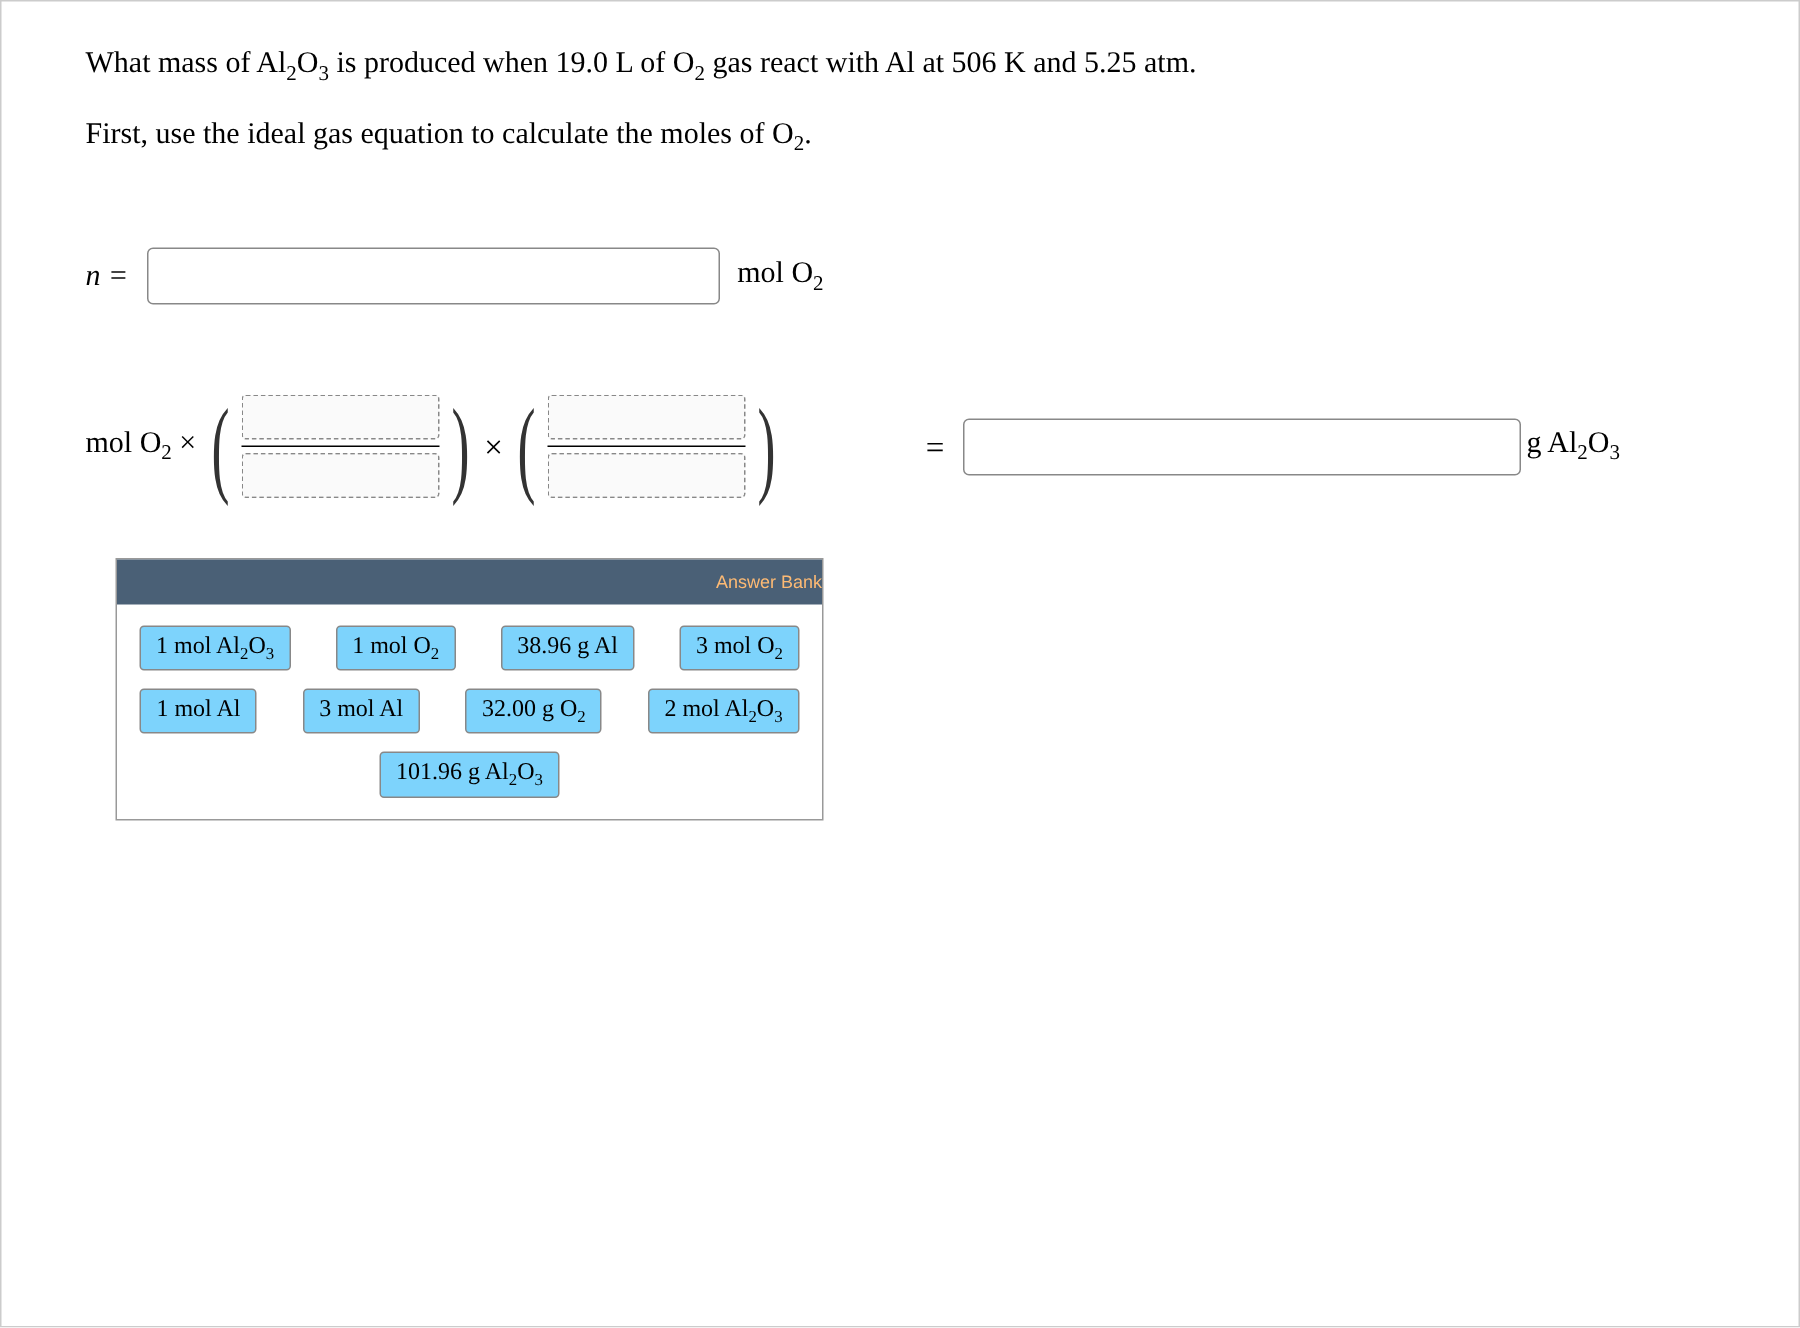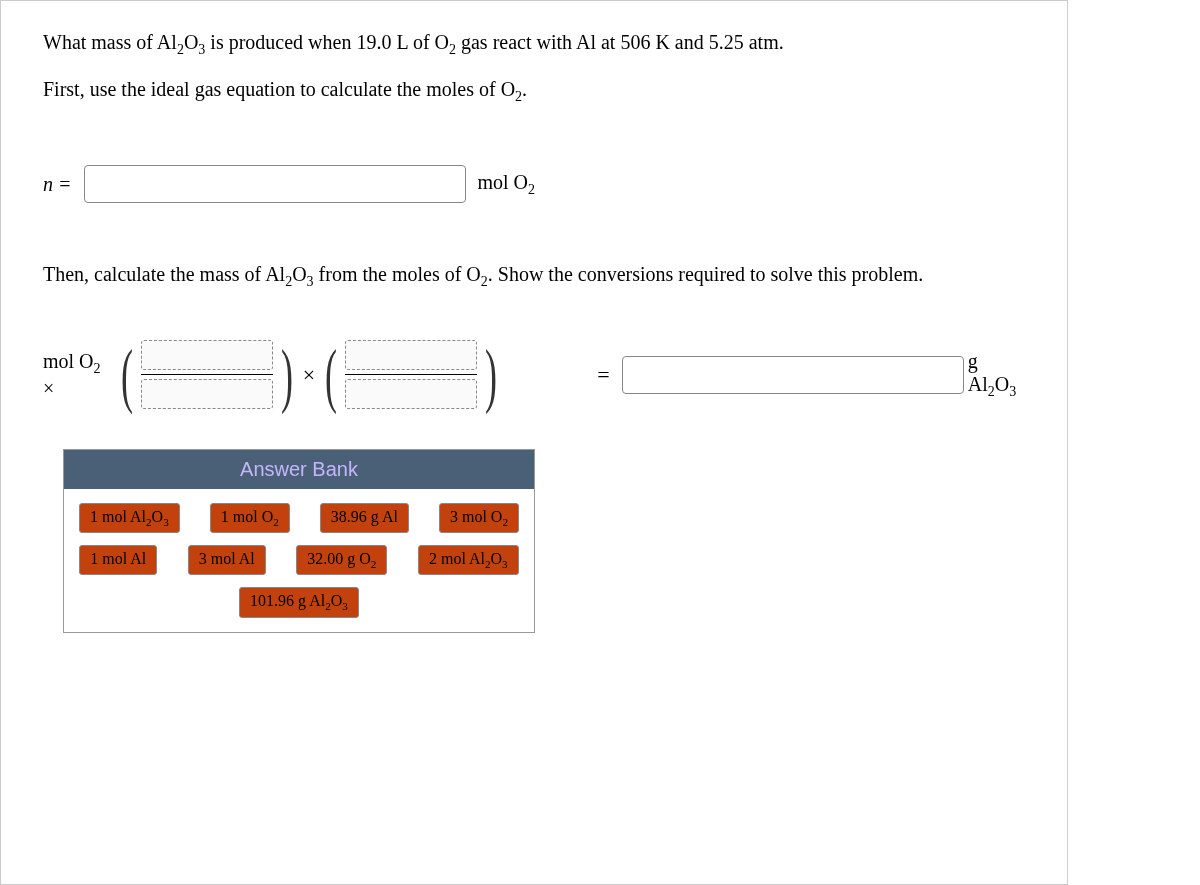"What mass of Al2O3 is" .page { padding: 30px 42px -> 30px 56px; width: 1068px -> 1200px }
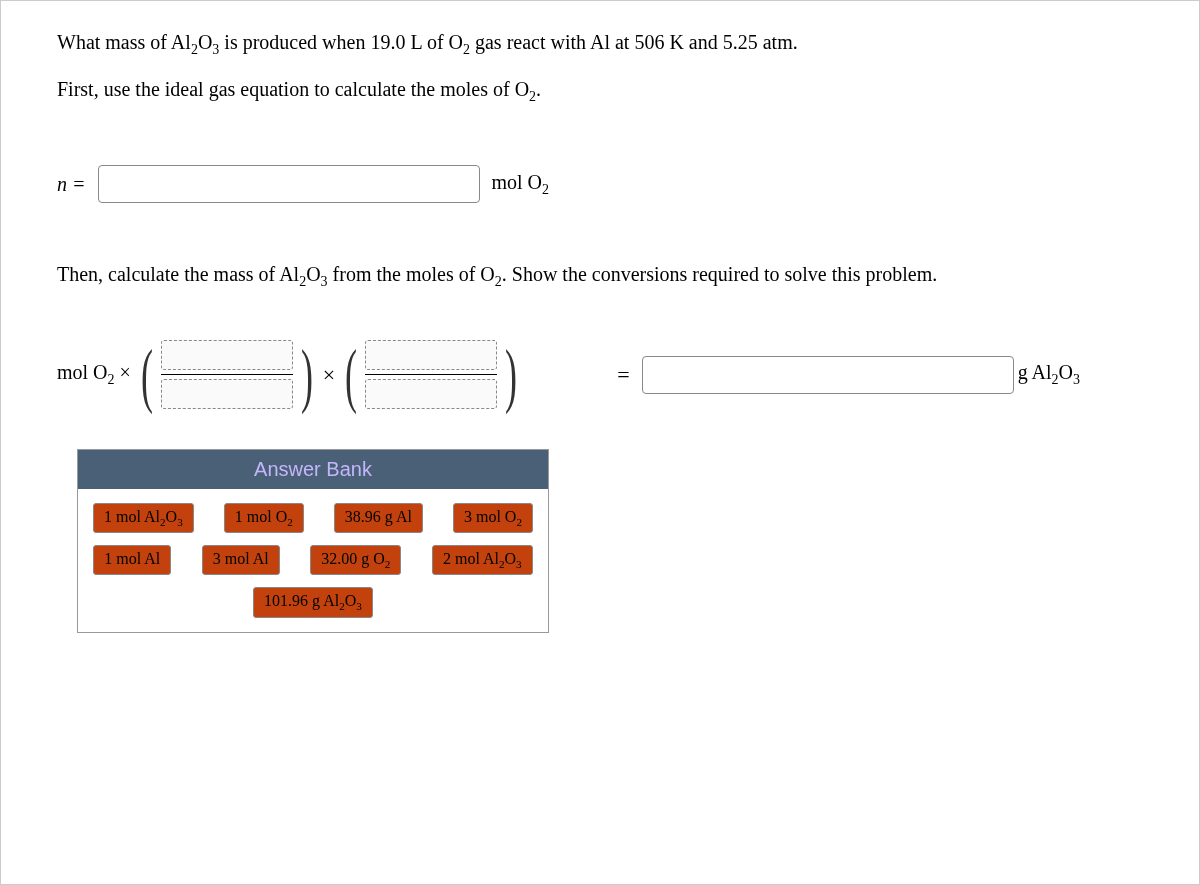"Then, calculate the mass of" div.then-text { html: <div> <span>Then, calculate the mass of Al</span><sub>2</sub><span>O</span><sub>3</sub><span> from the moles of O</span><sub>2</sub><span>. Show the conversions required to solve this problem.</span> </div> -> none }
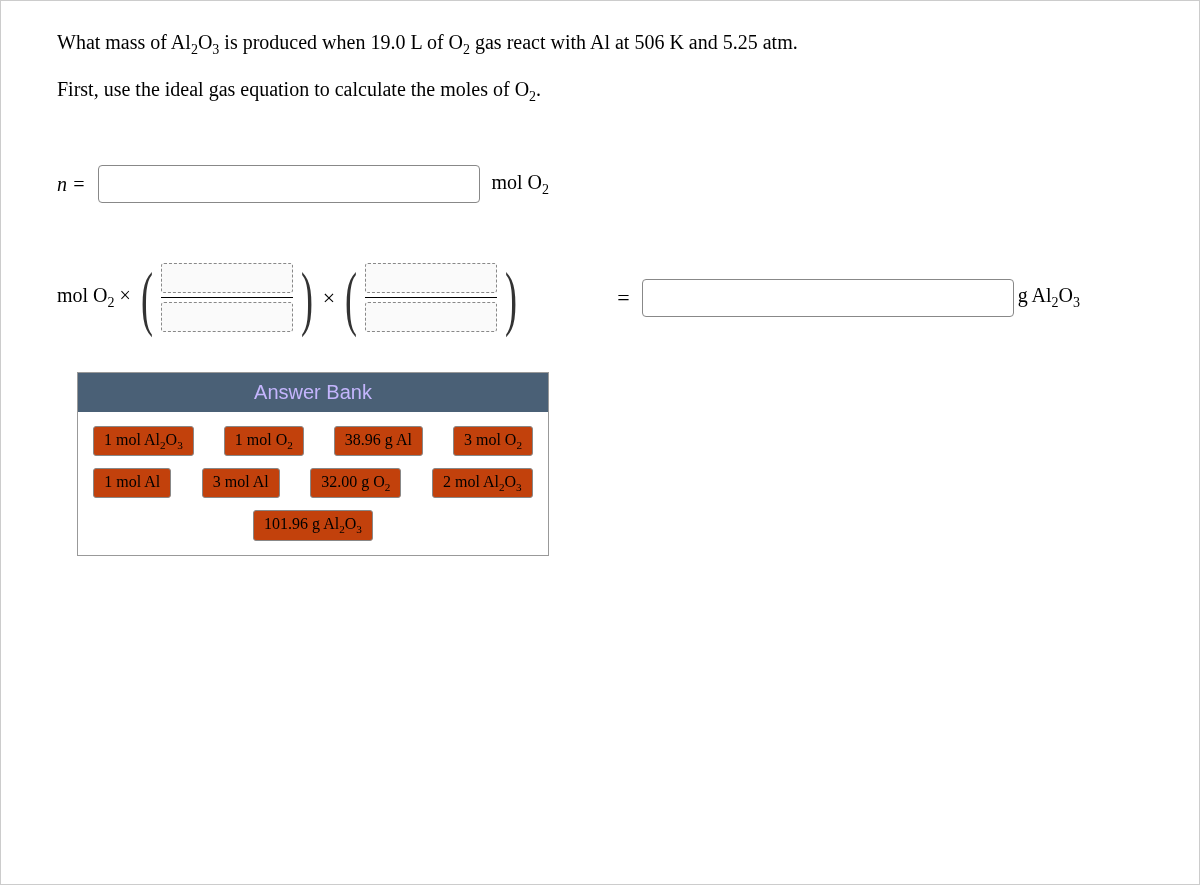"Answer Bank" .ab-header { color: #c4b5fd -> #fdba74; font-size: 20px -> 12px; text-align: center -> right }
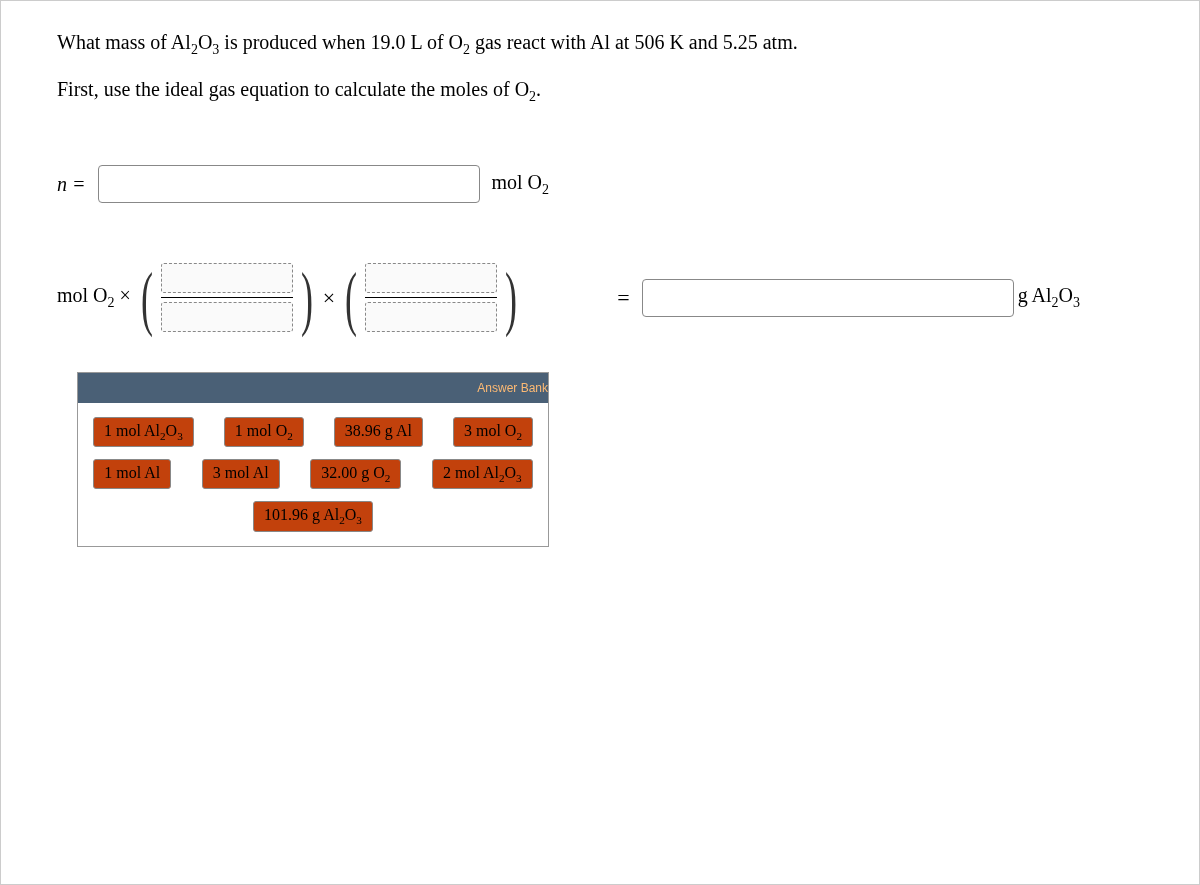"1 mol Al2O3" .tile { background: #c2410c -> #7dd3fc }
